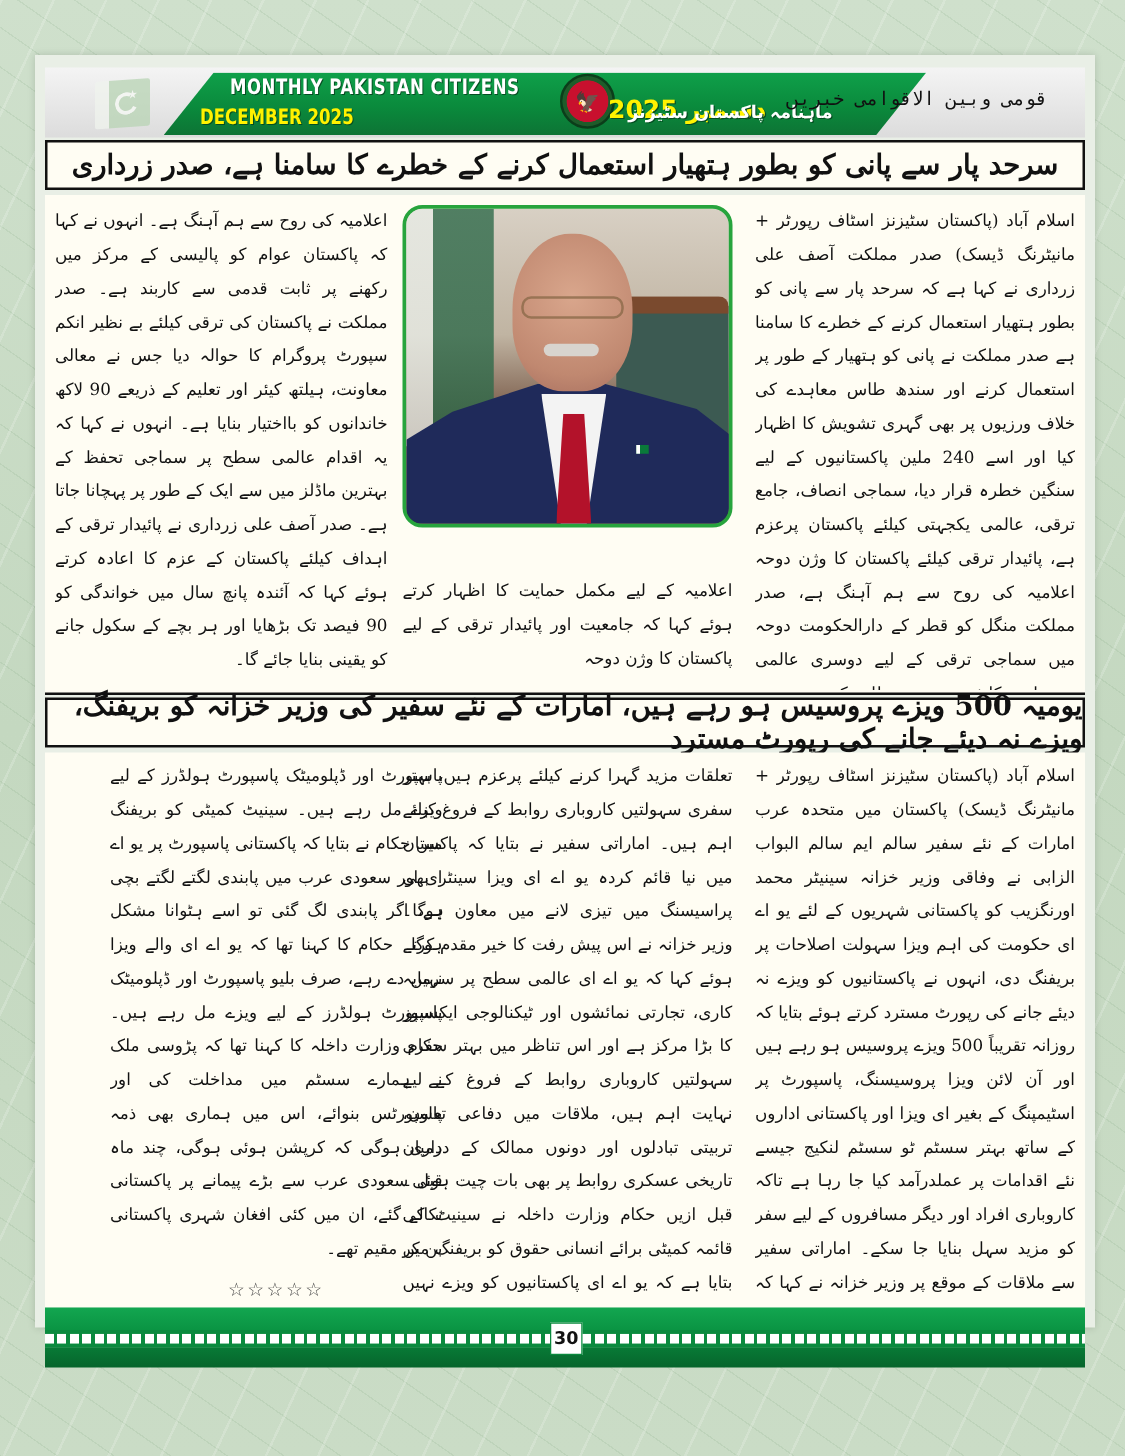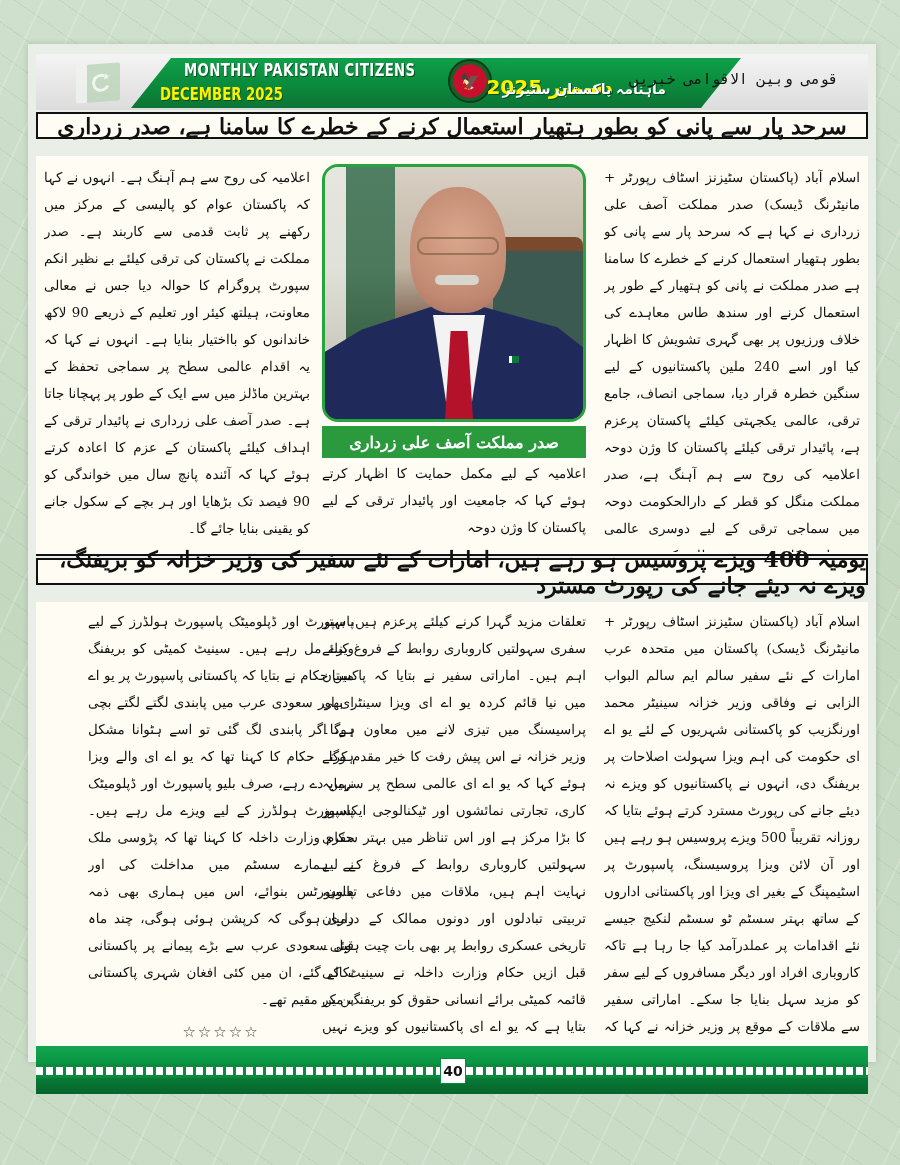"سرحد پار سے پانی کو" .headline-box { height: 27px -> 40px }
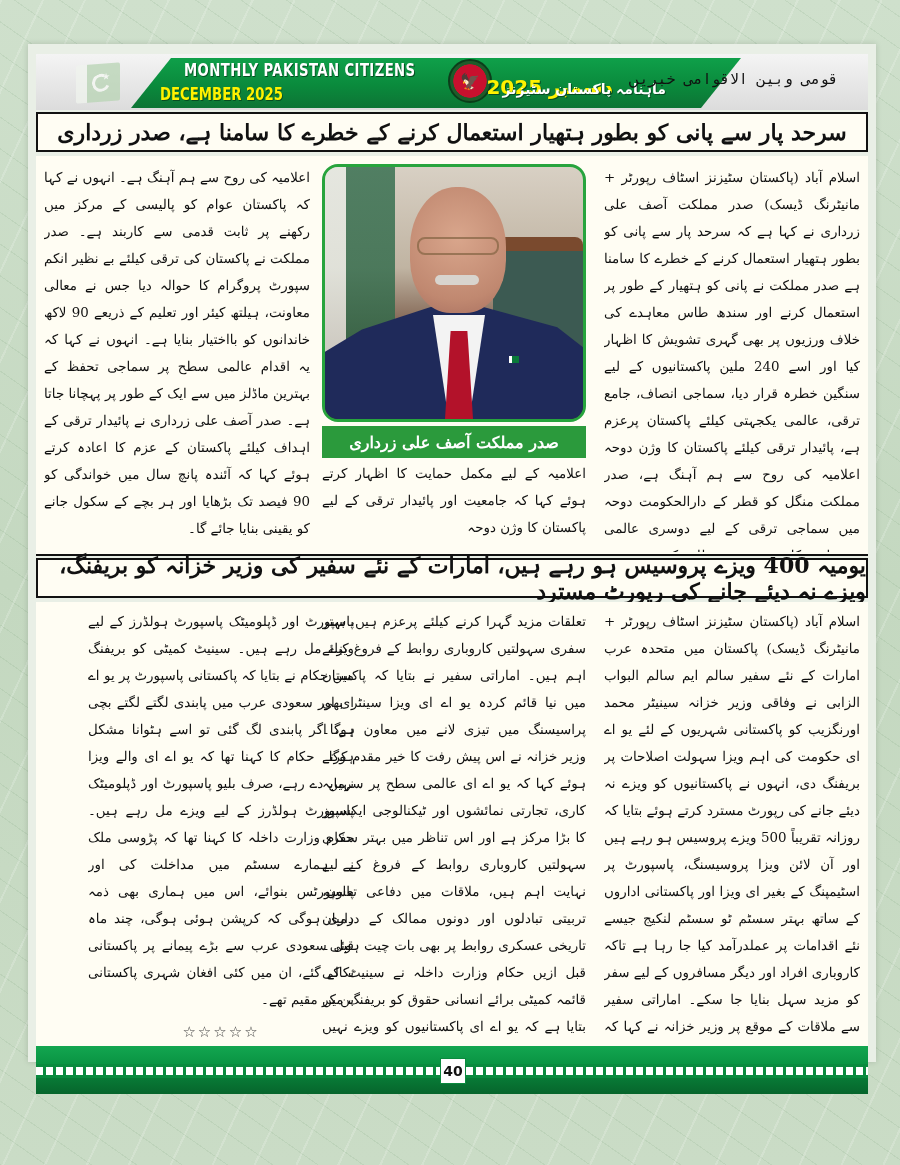"صدر مملکت آصف علی زرداری" div.caption { html: <div>صدر مملکت آصف علی زرداری</div> -> none }
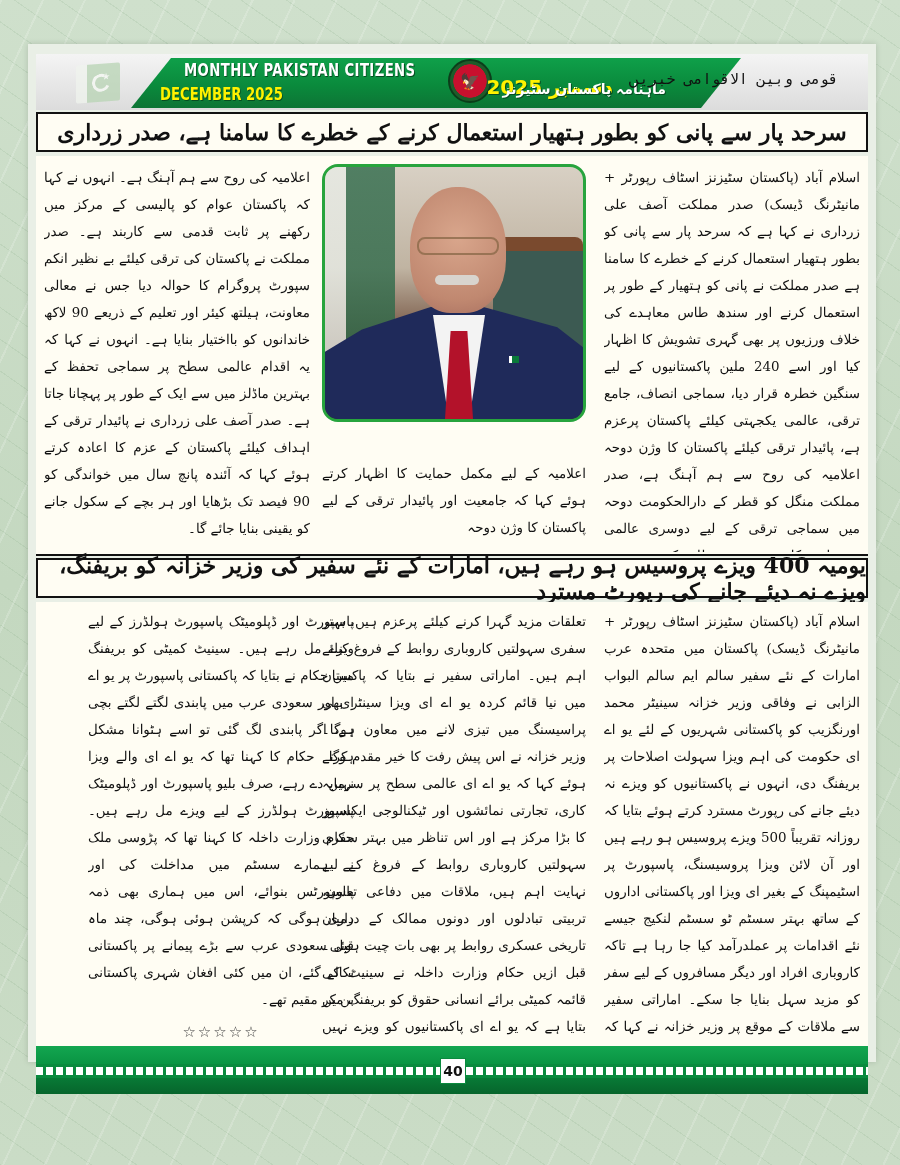"یومیہ 400 ویزے پروسیس ہو" span { text: 400 -> 500 }
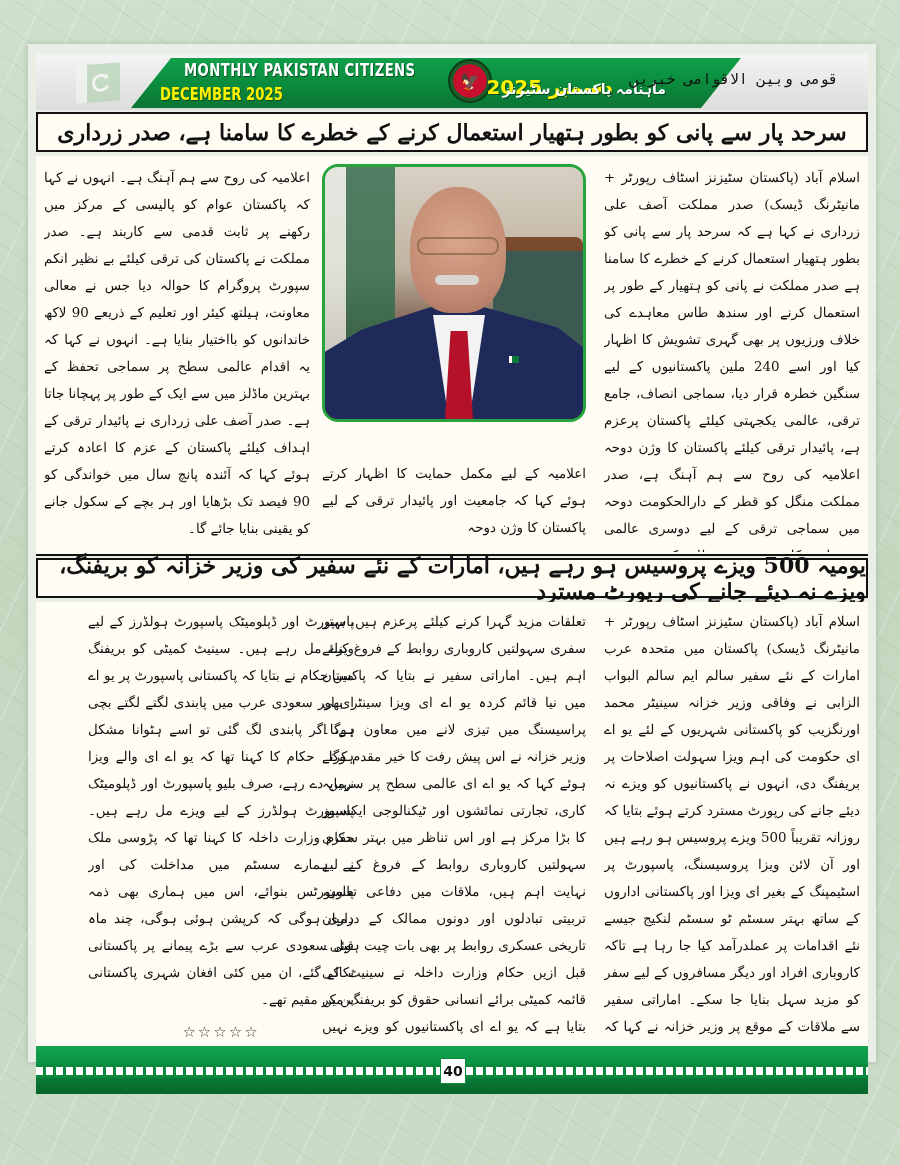"40" div.page-num { text: 40 -> 30 }
